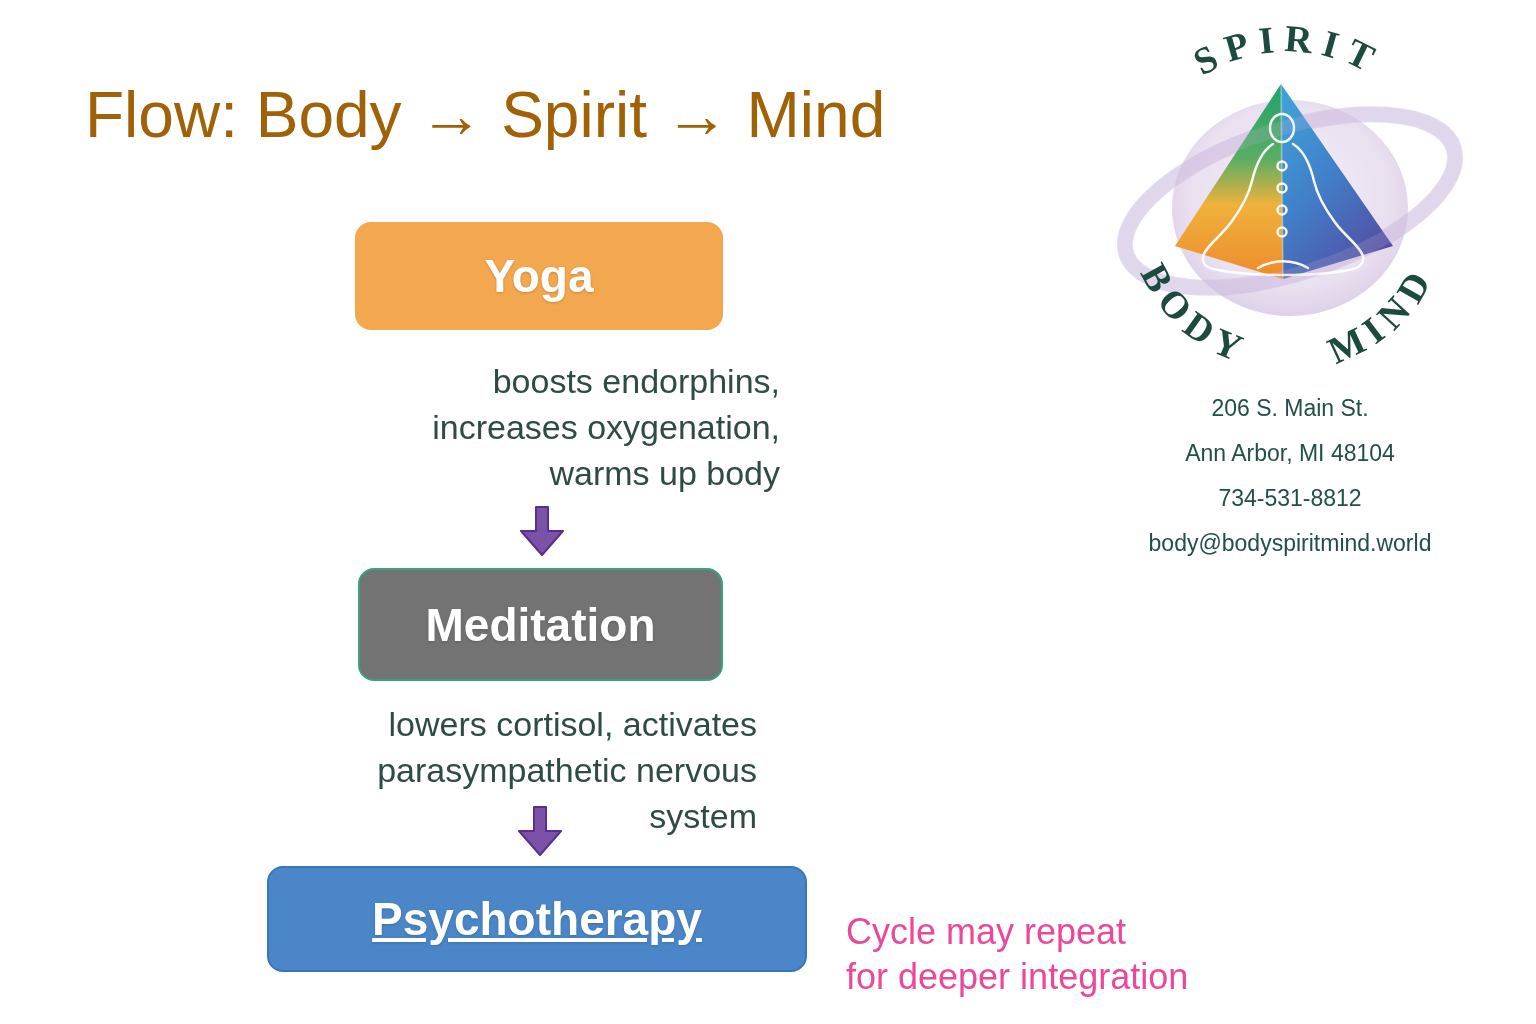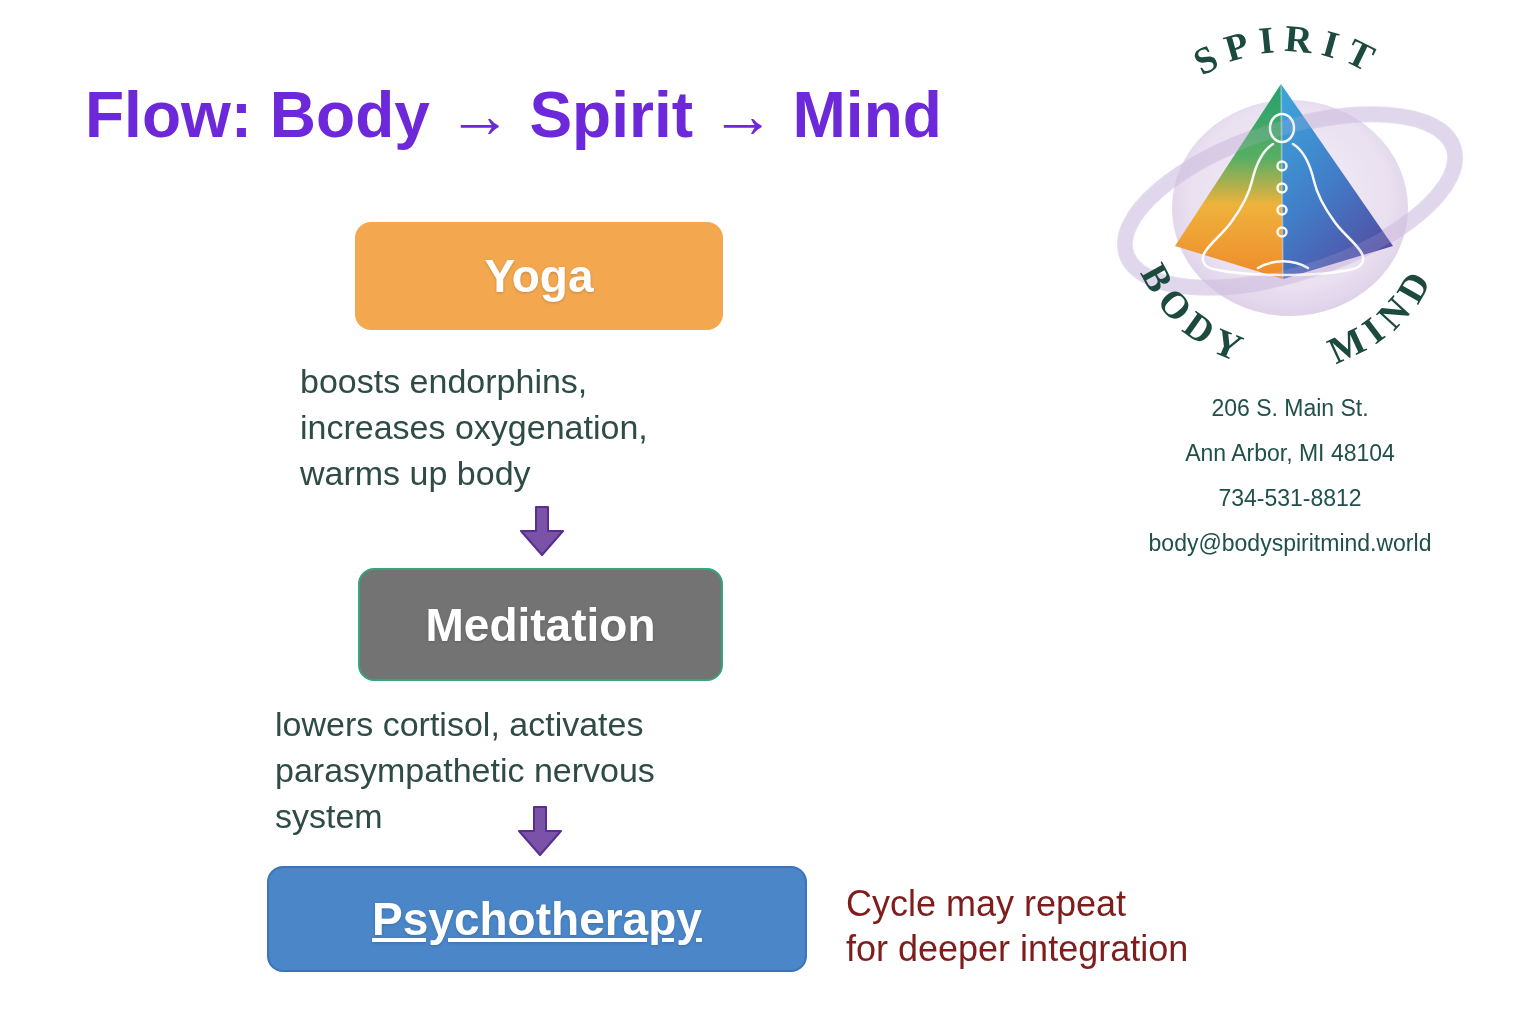"Flow: Body → Spirit →" .title { color: #6d28d9 -> #a16207; font-weight: 700 -> 400 }
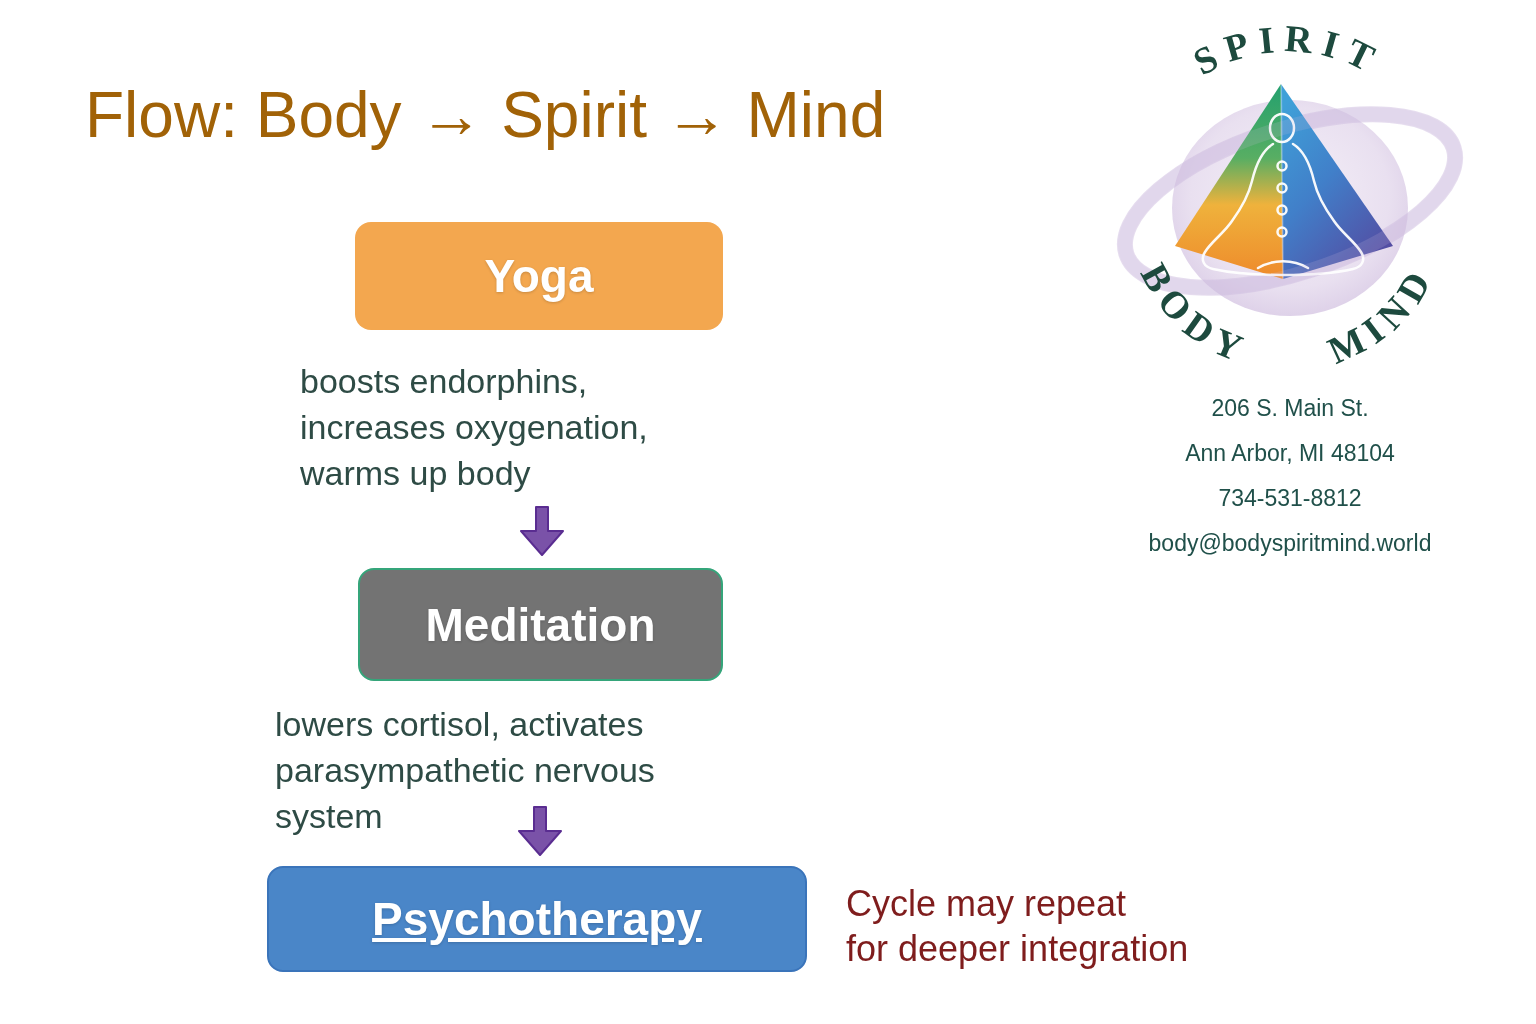"boosts endorphins," .desc { text-align: left -> right }
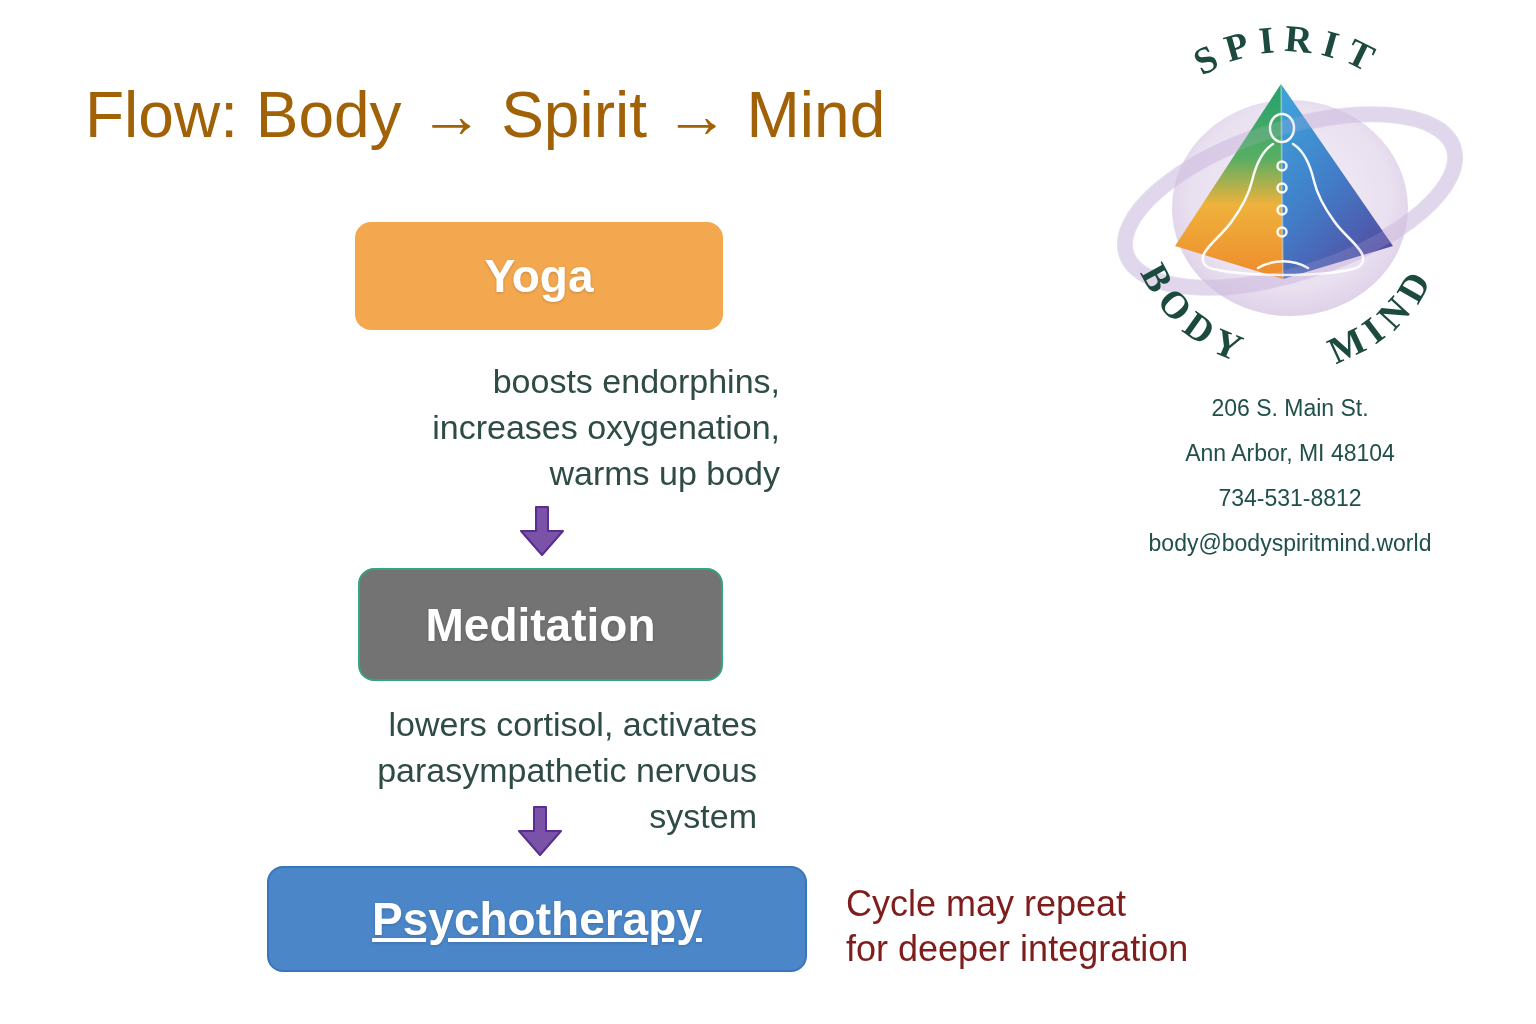"Cycle may repeat" .note { color: #7f1d1d -> #ec4899; top: 881px -> 909px }
